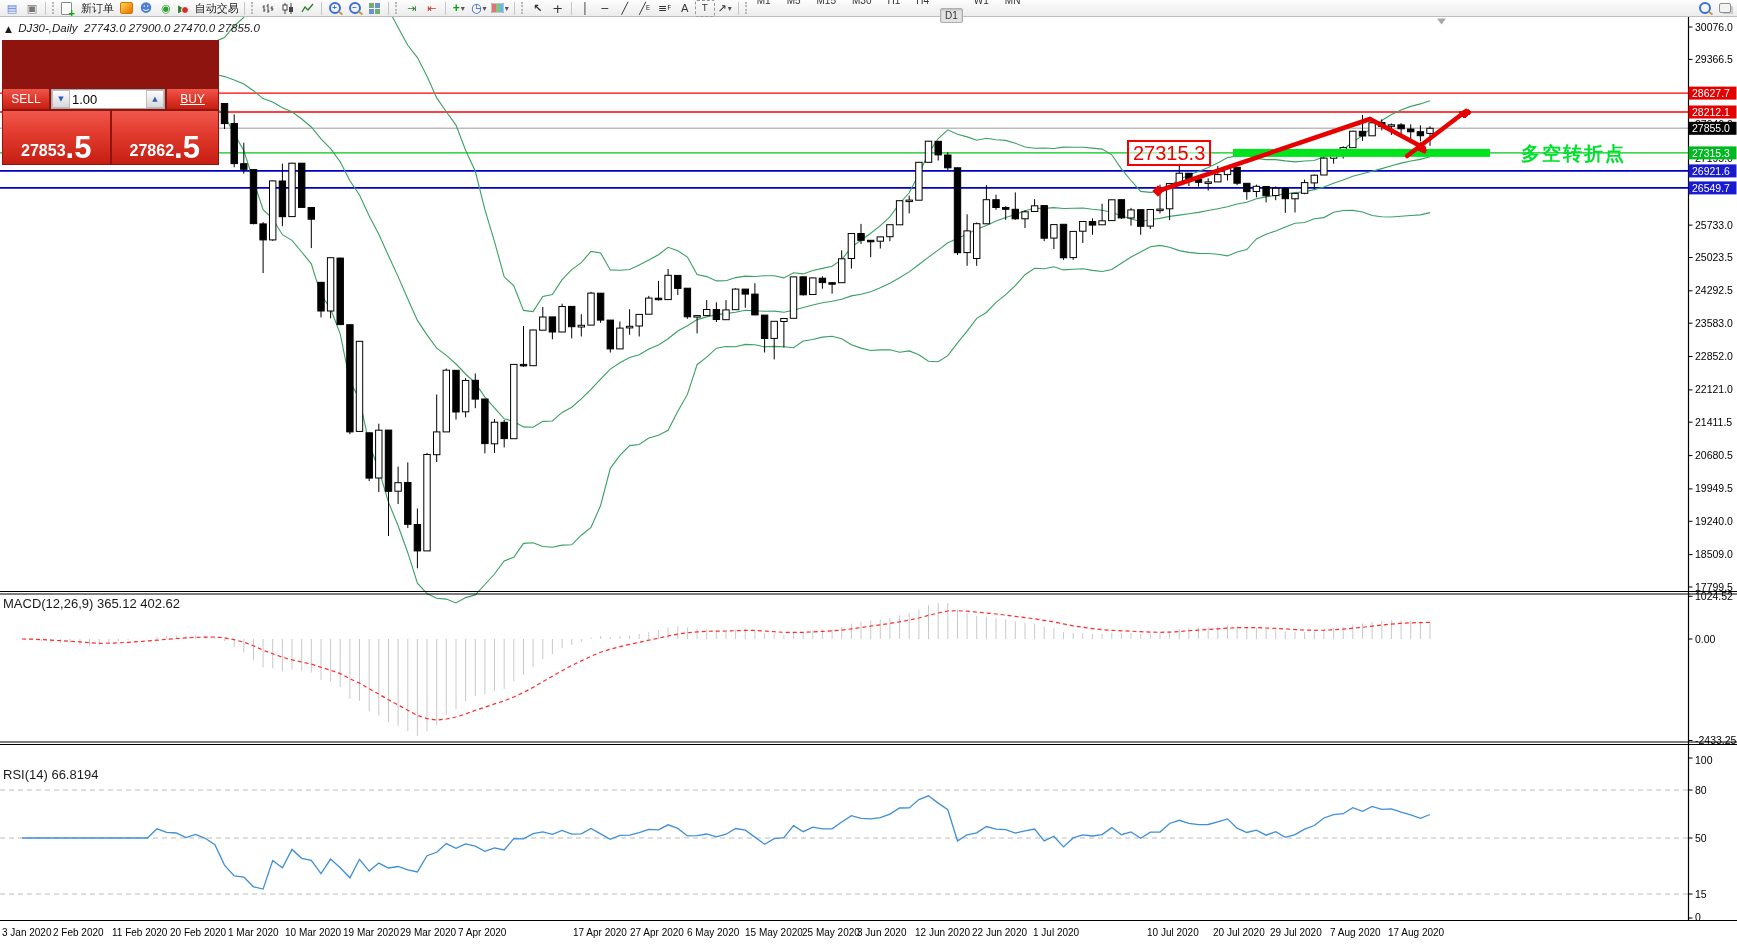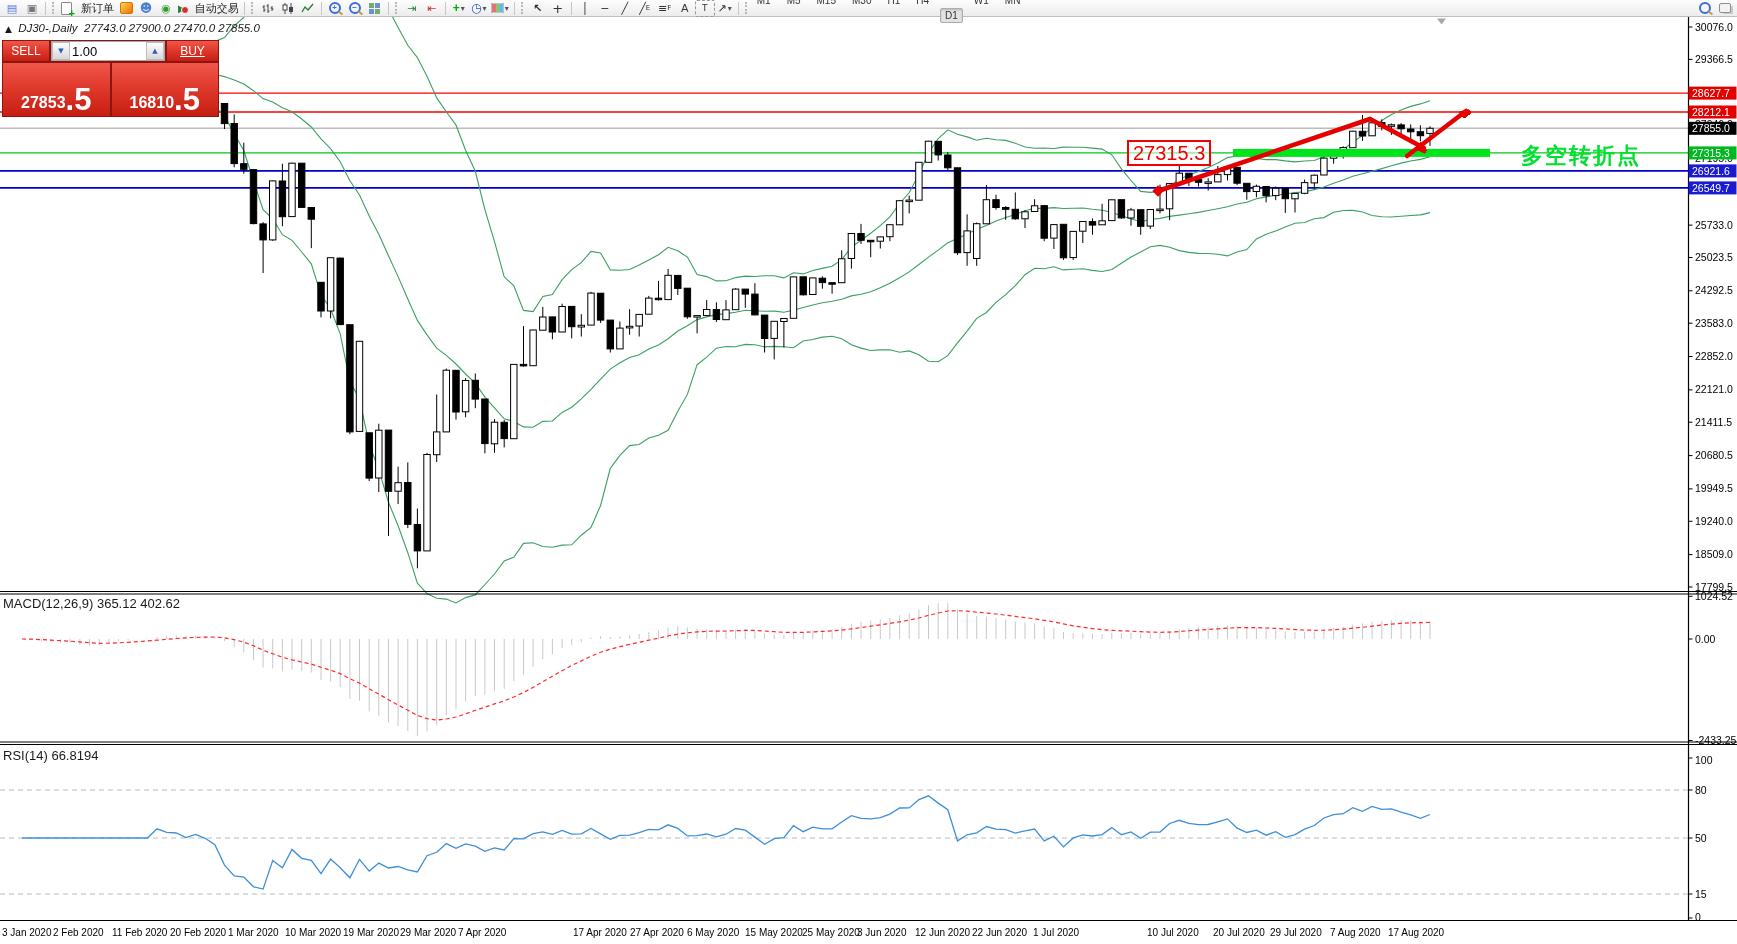"SELL" .oc-row1 { margin-top: none -> 48px }
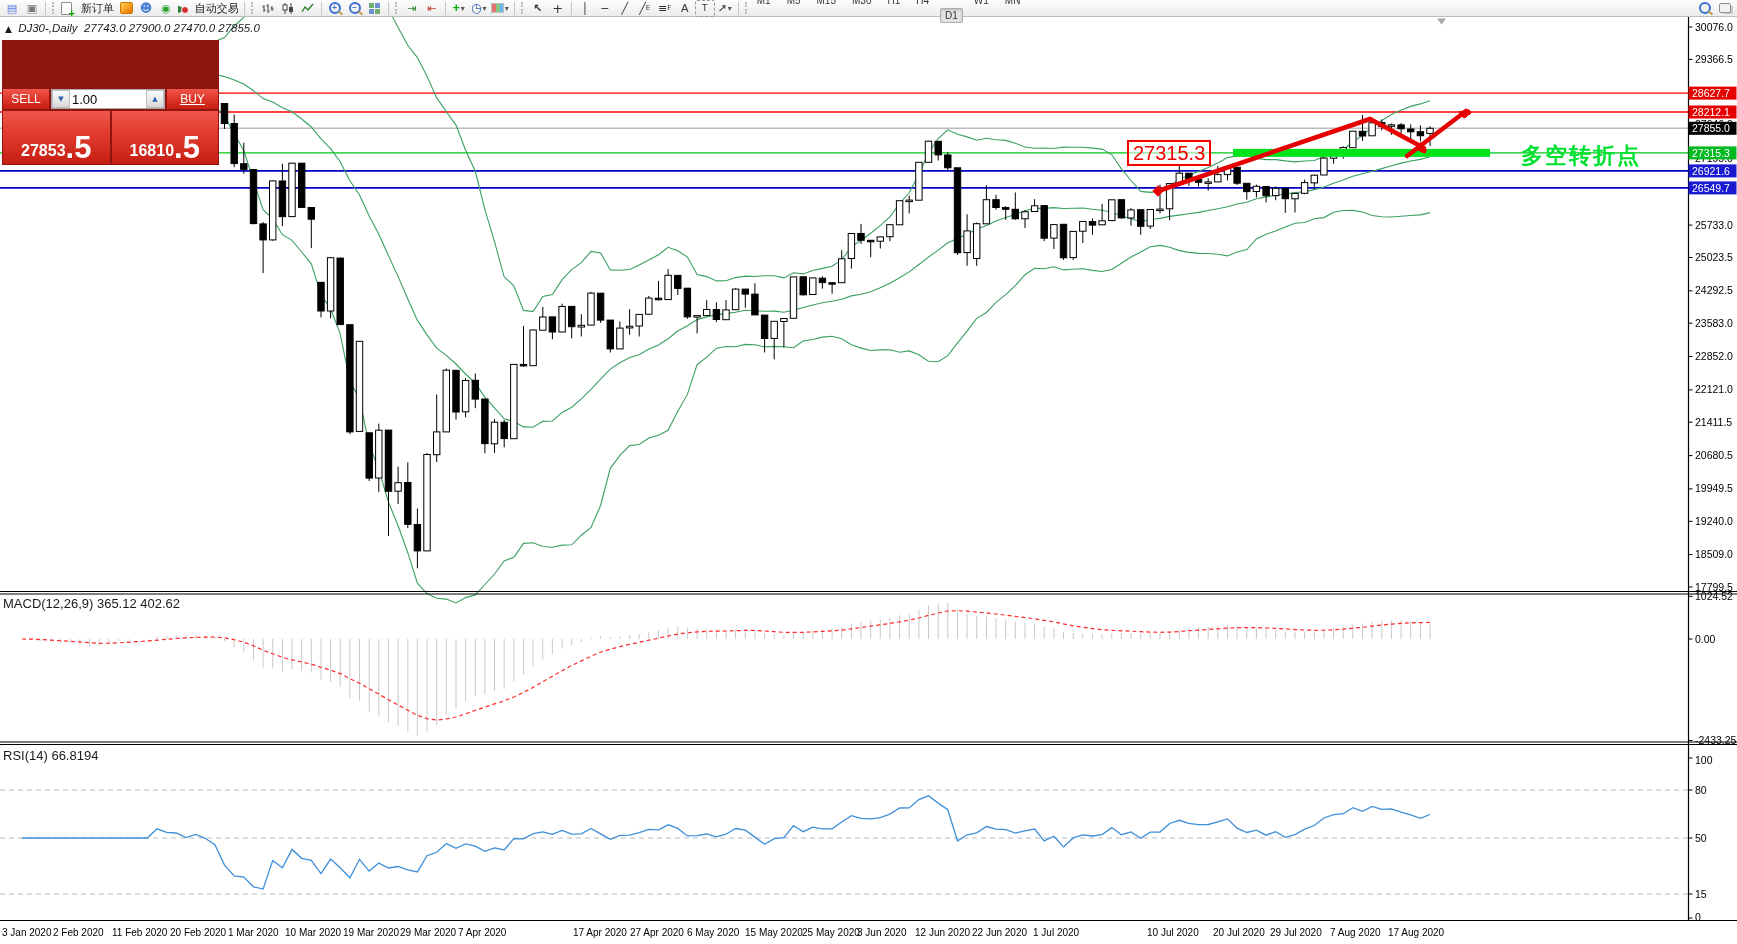"16810" span.sm { text: 16810 -> 27862 }
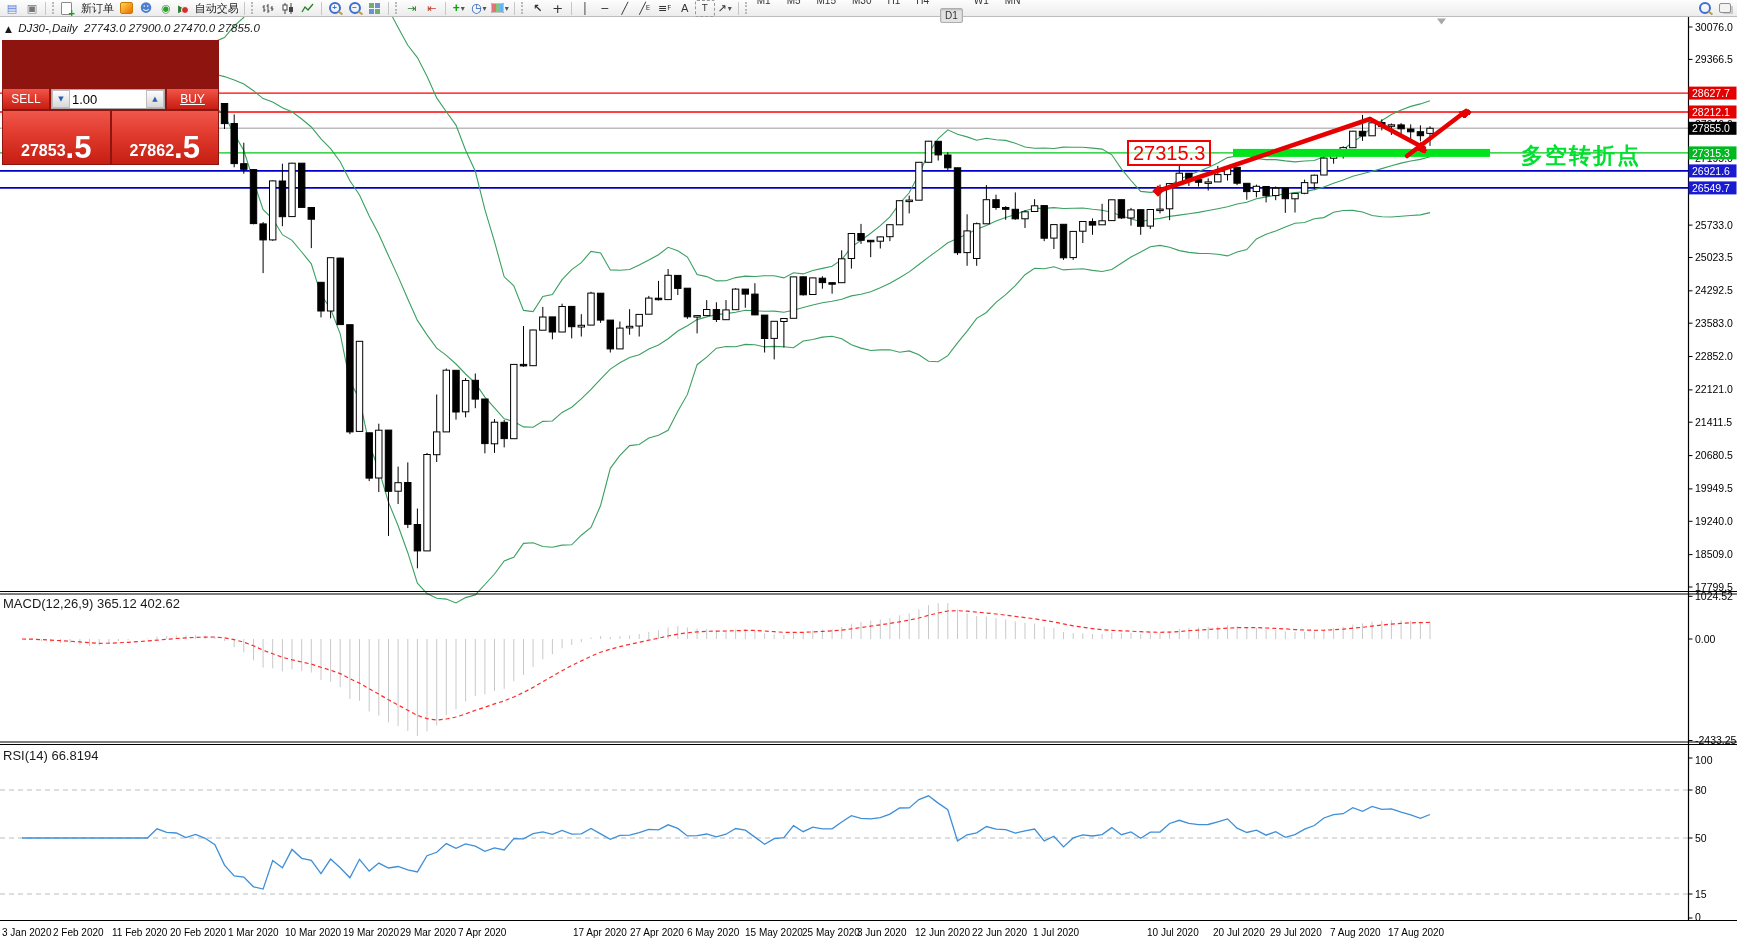"多空转折点" #anno-note { font-size: 22px -> 19px }
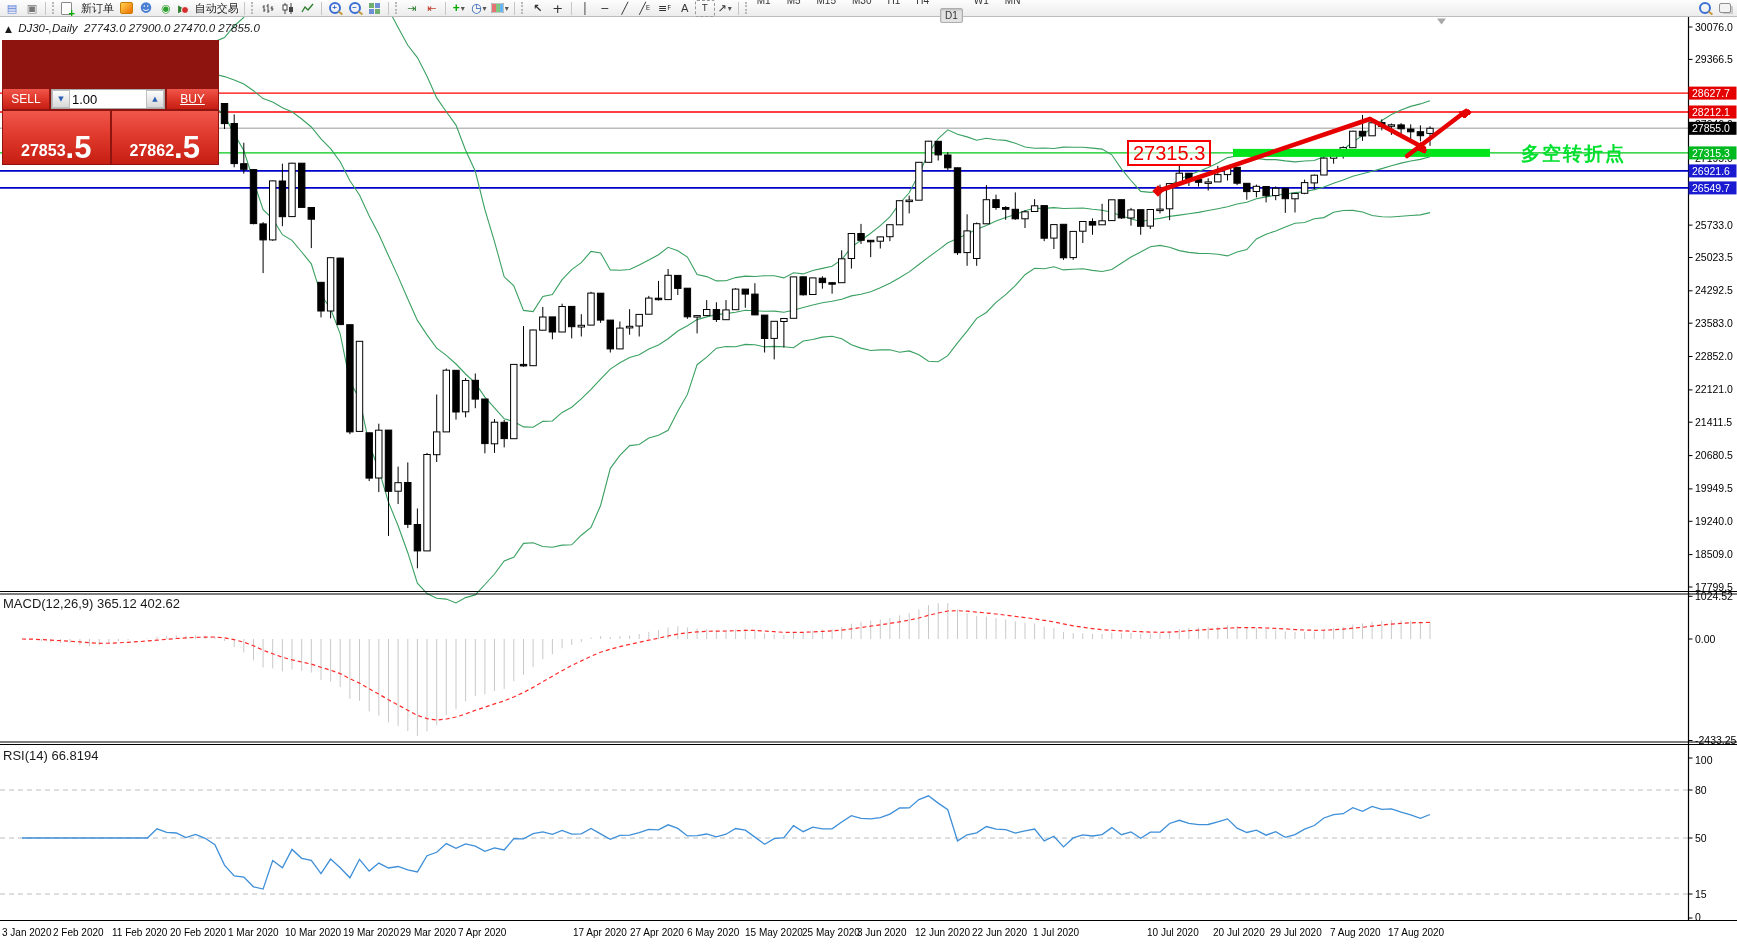"RSI(14) 66.8194" div.ind-label { top: 748px -> 767px }
